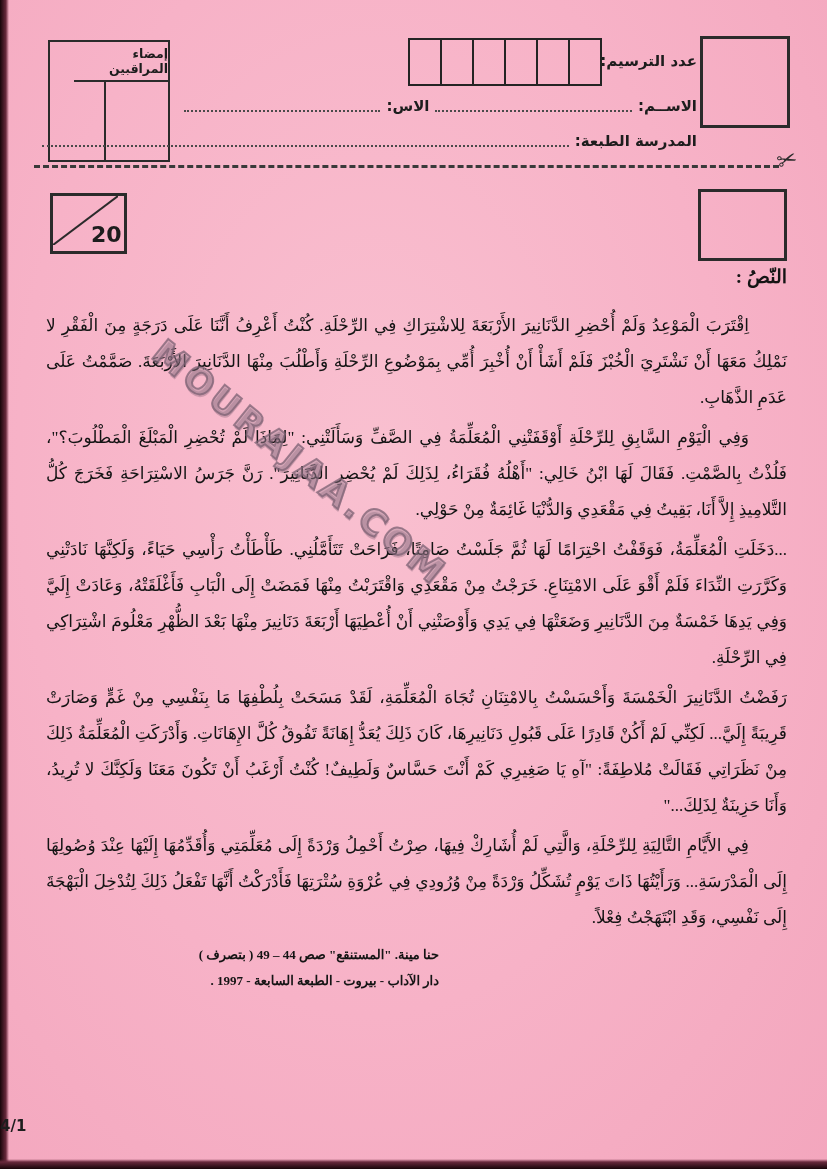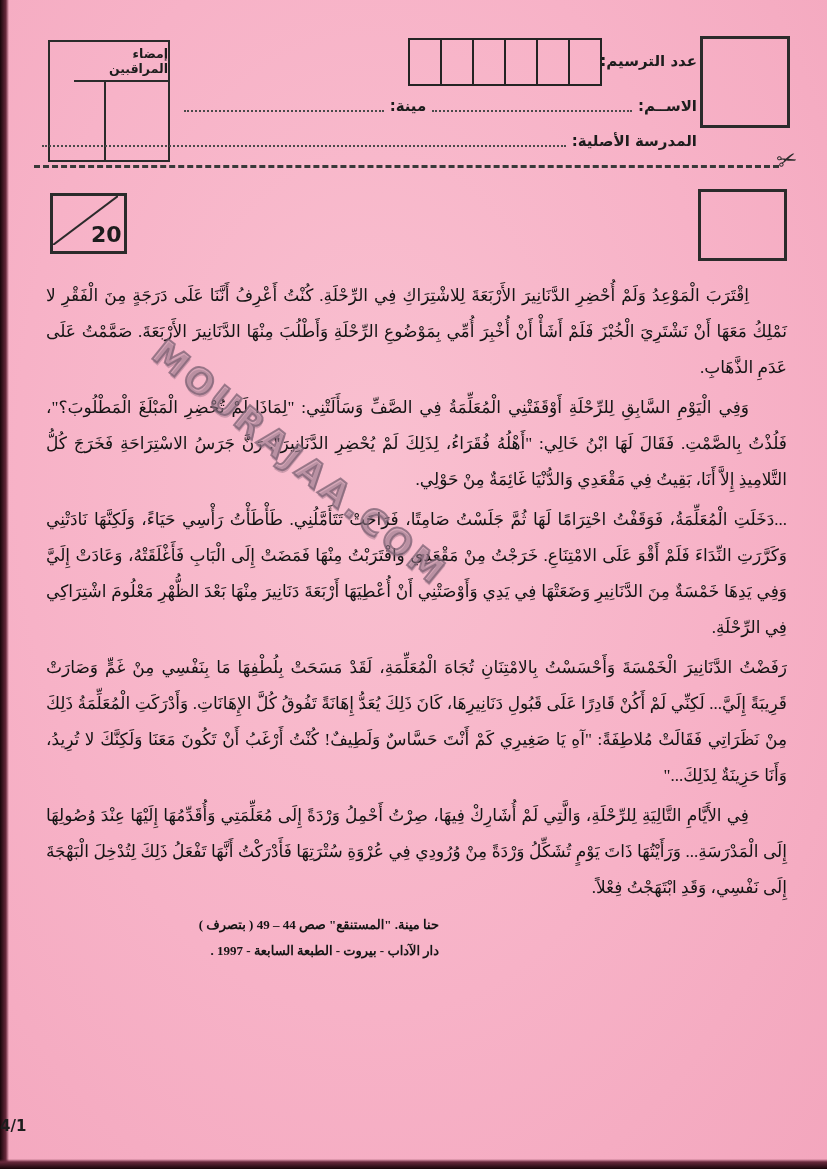"مينة:" span { text: مينة -> الاس }
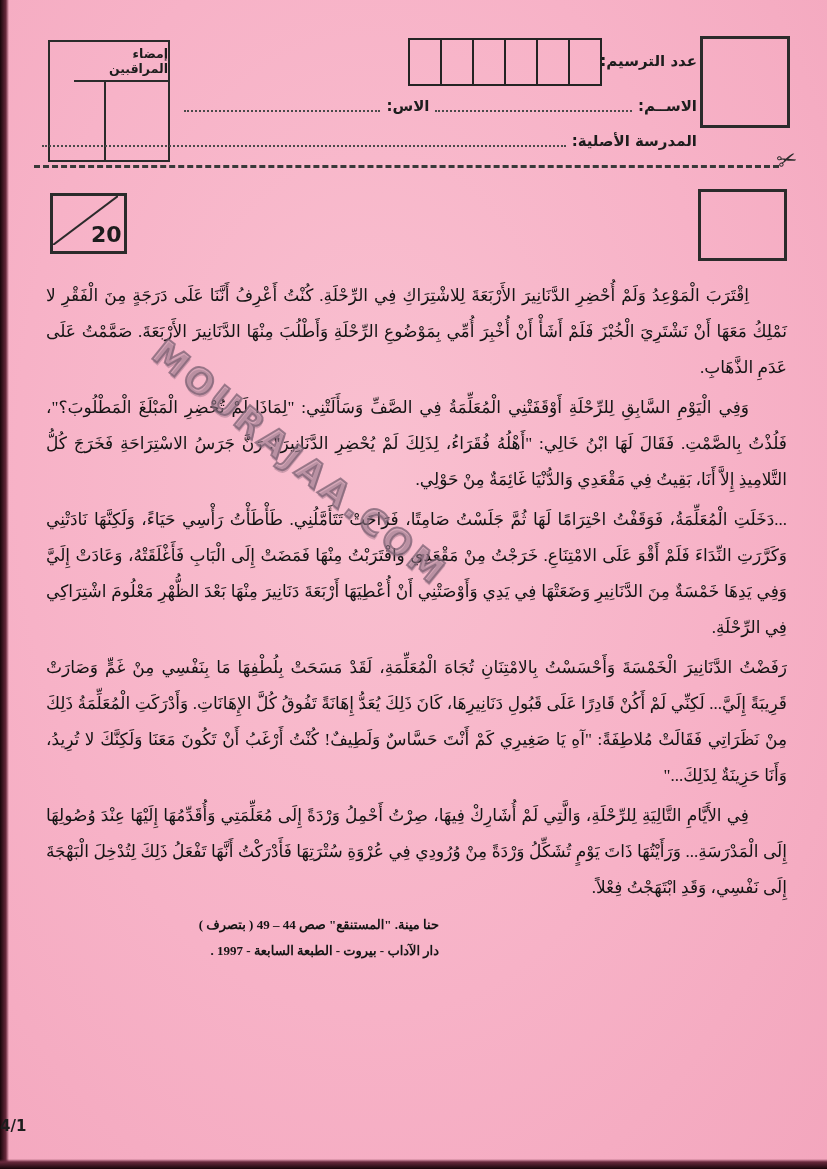"المدرسة الأصلية:" span { text: الأصلية -> الطبعة }
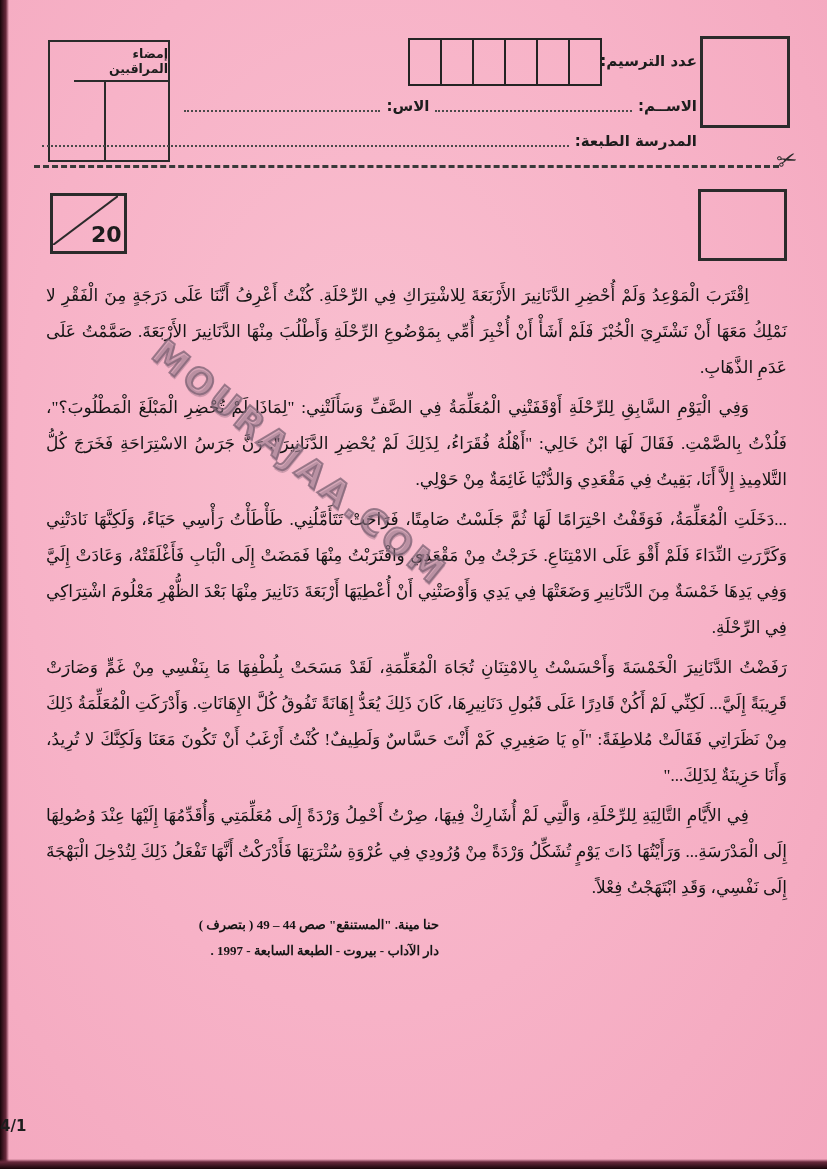"النّصُ :" div.section-label { html: none -> <div>النّصُ :</div> }
